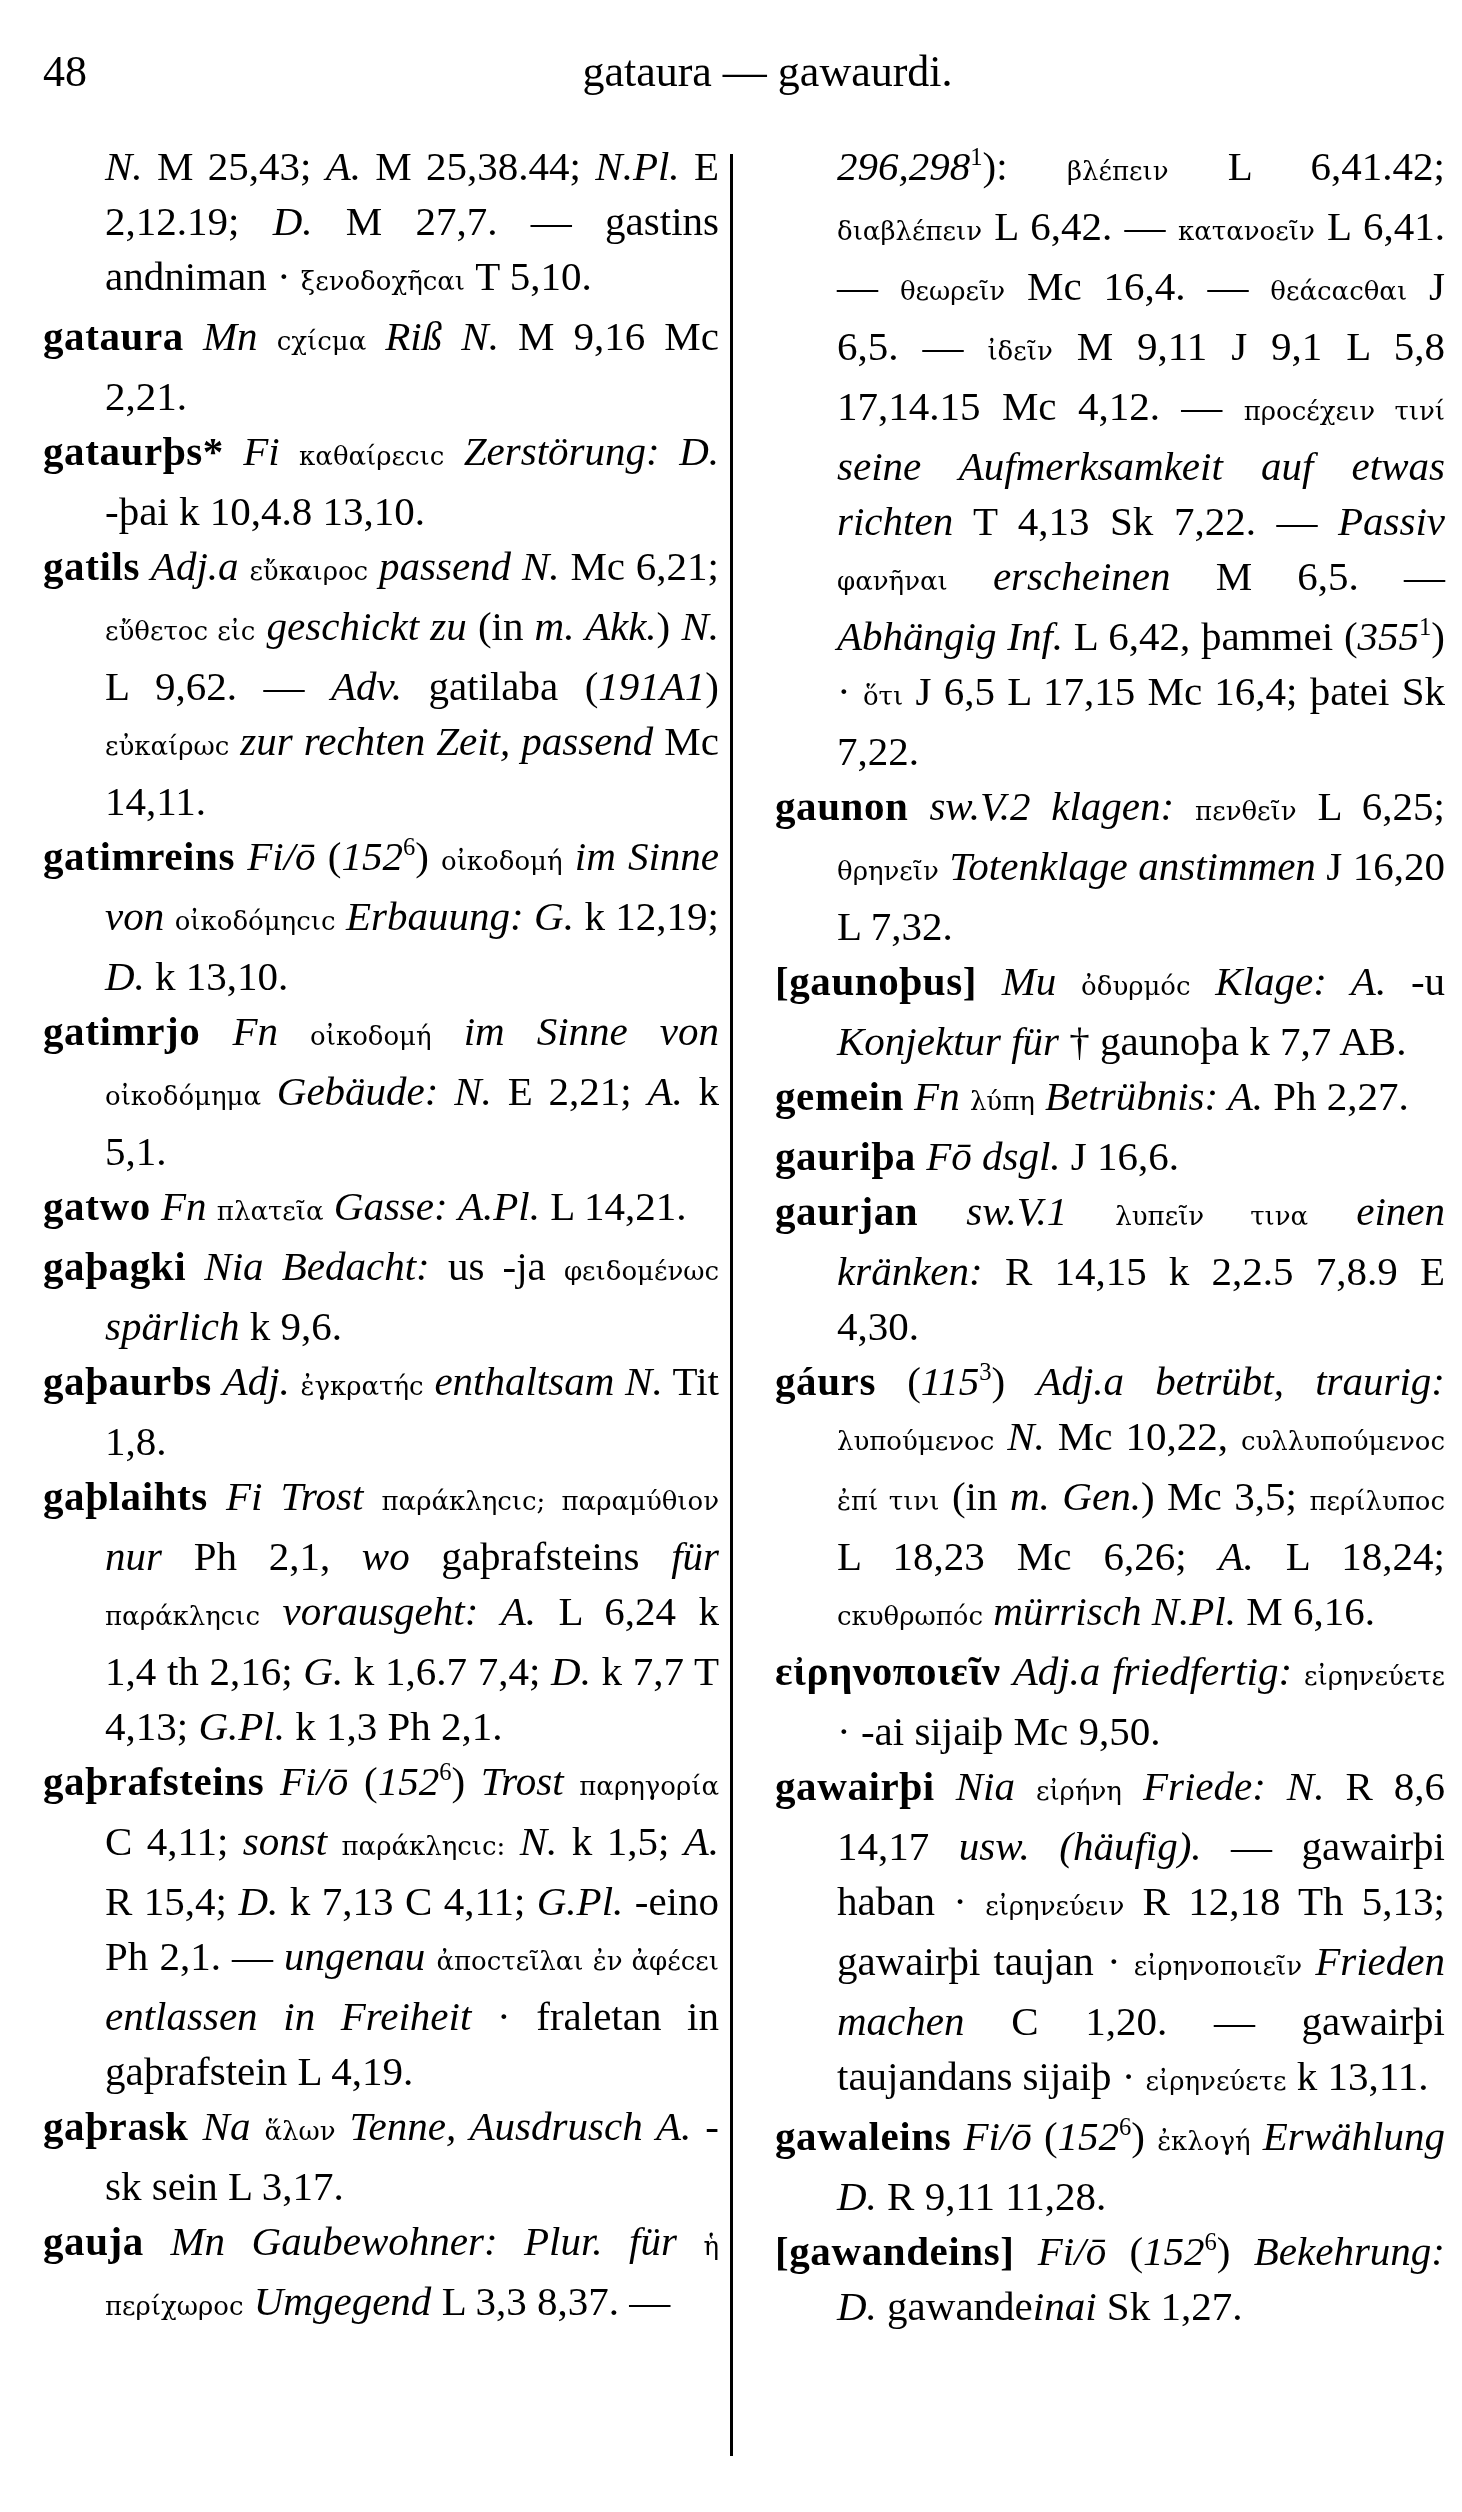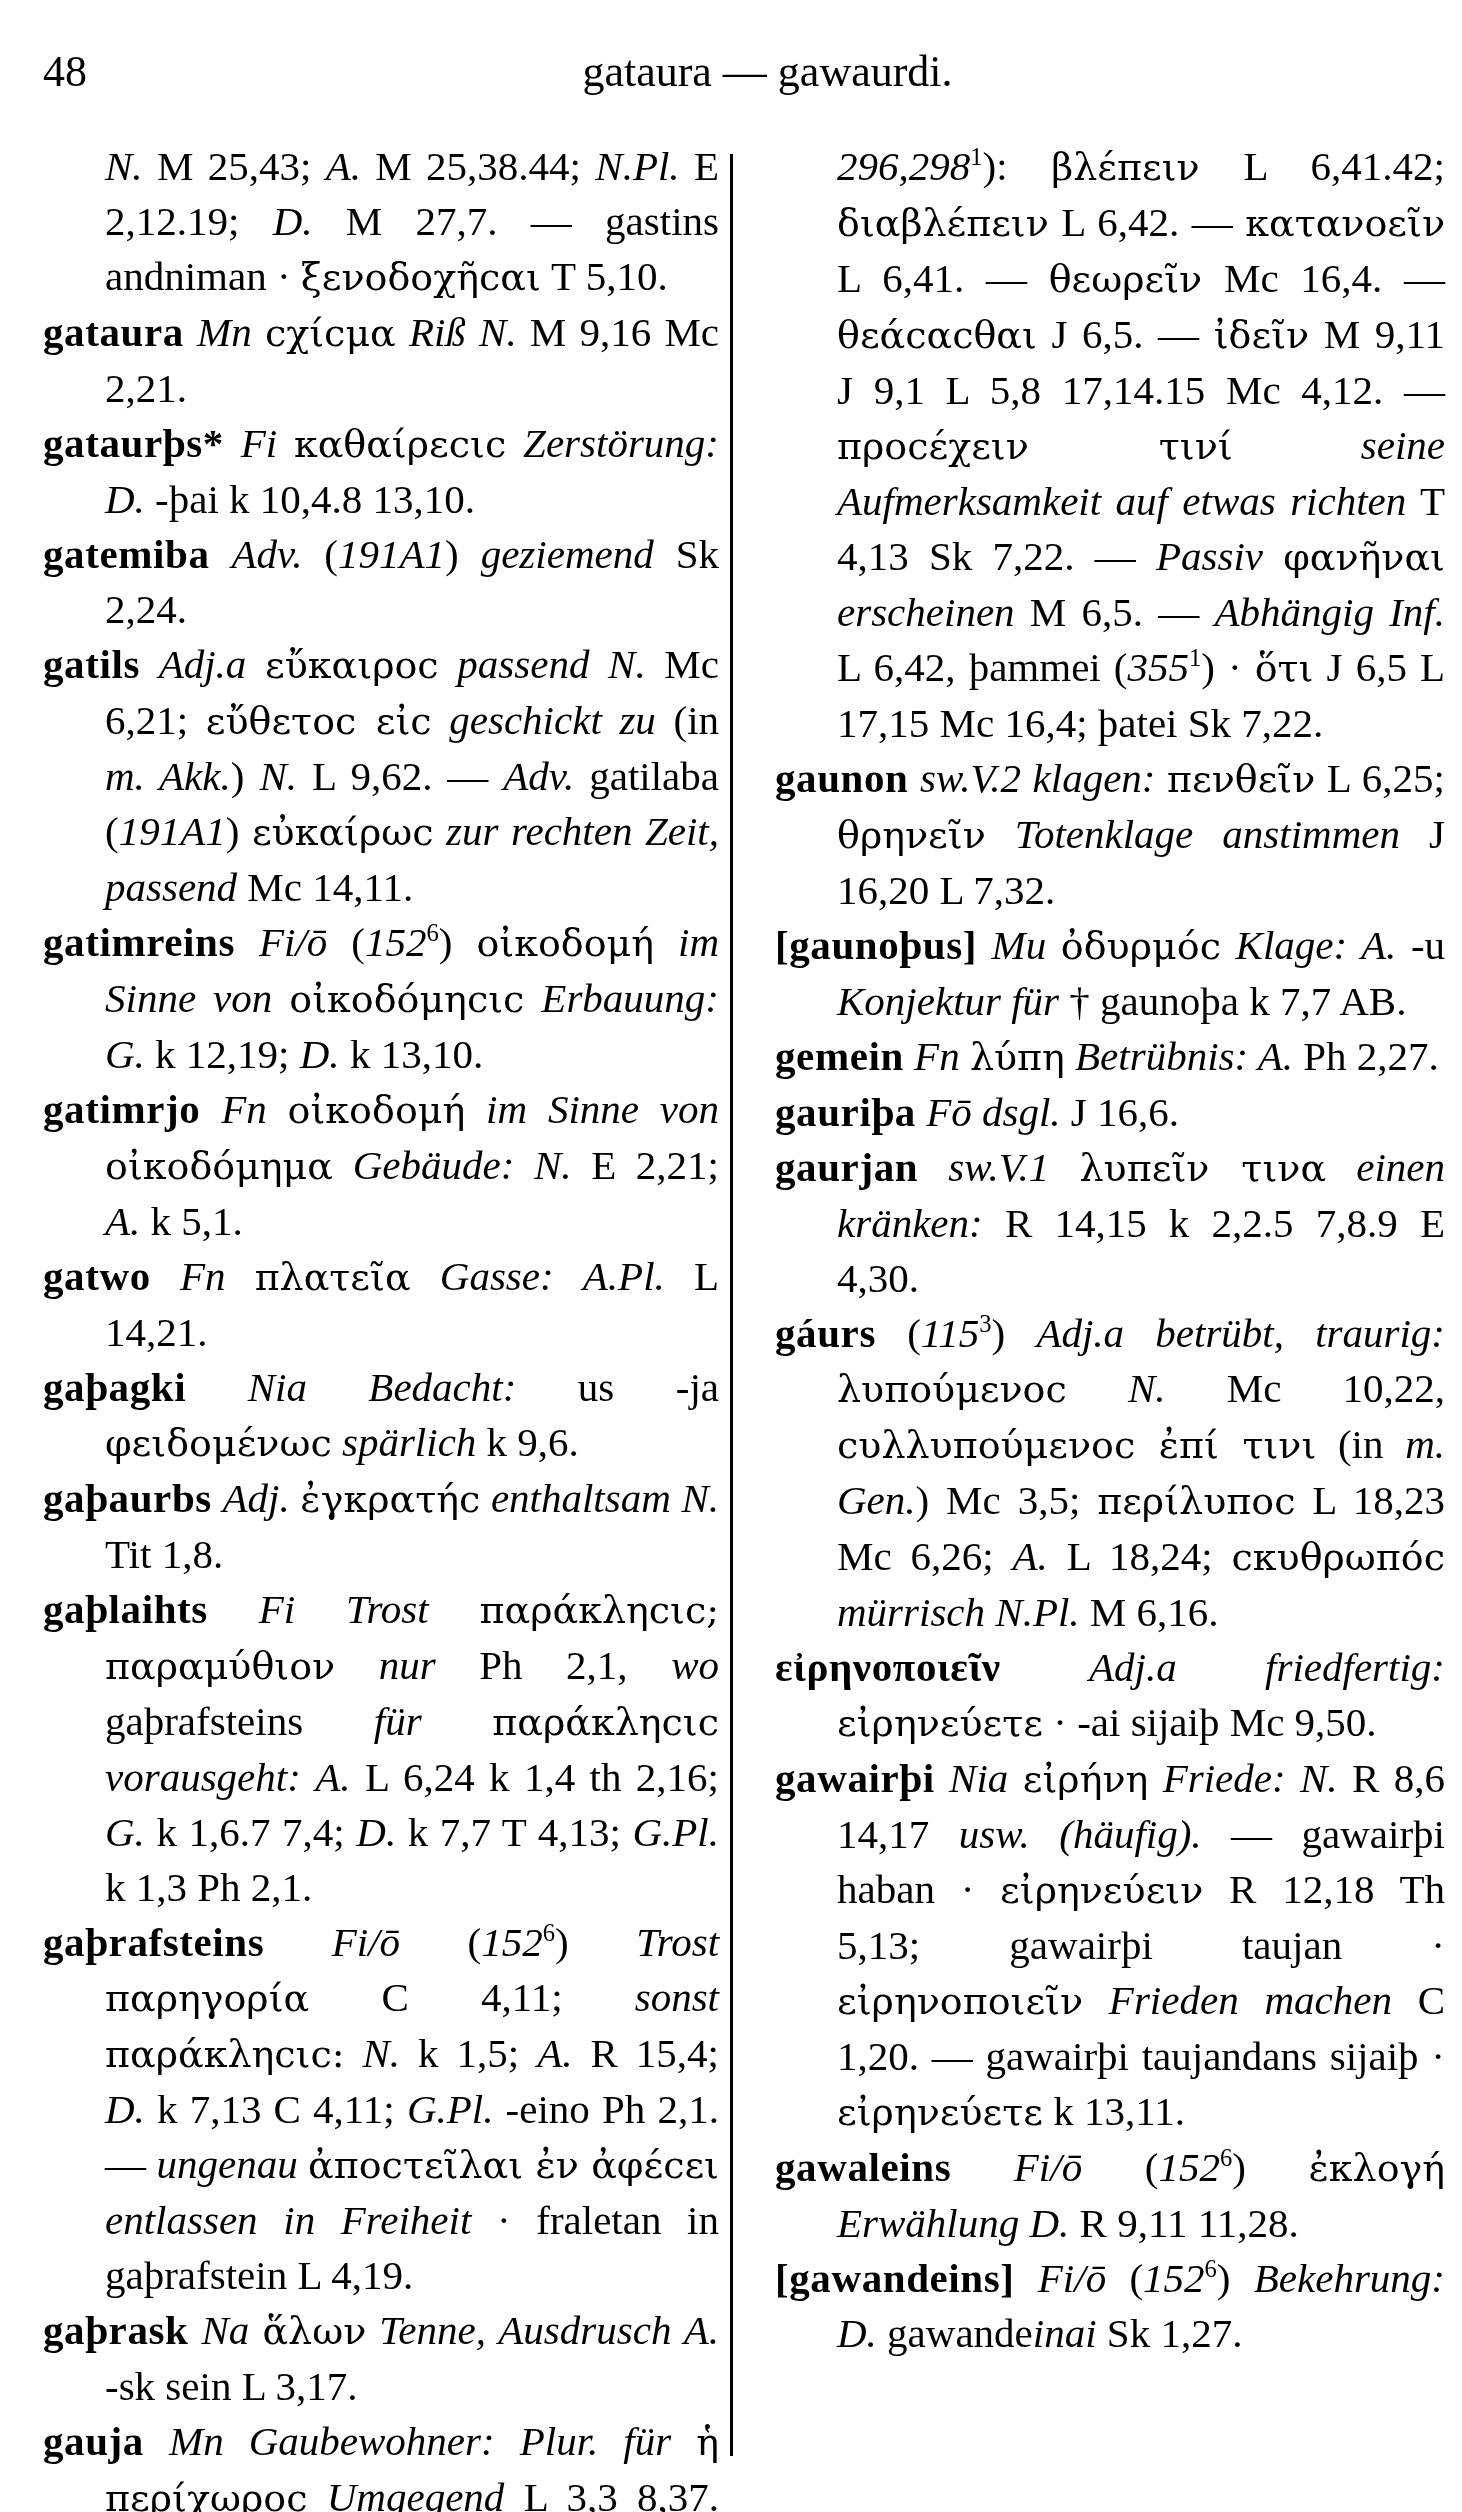"βλέπειν" .gk { font-size: 38px -> 26px }
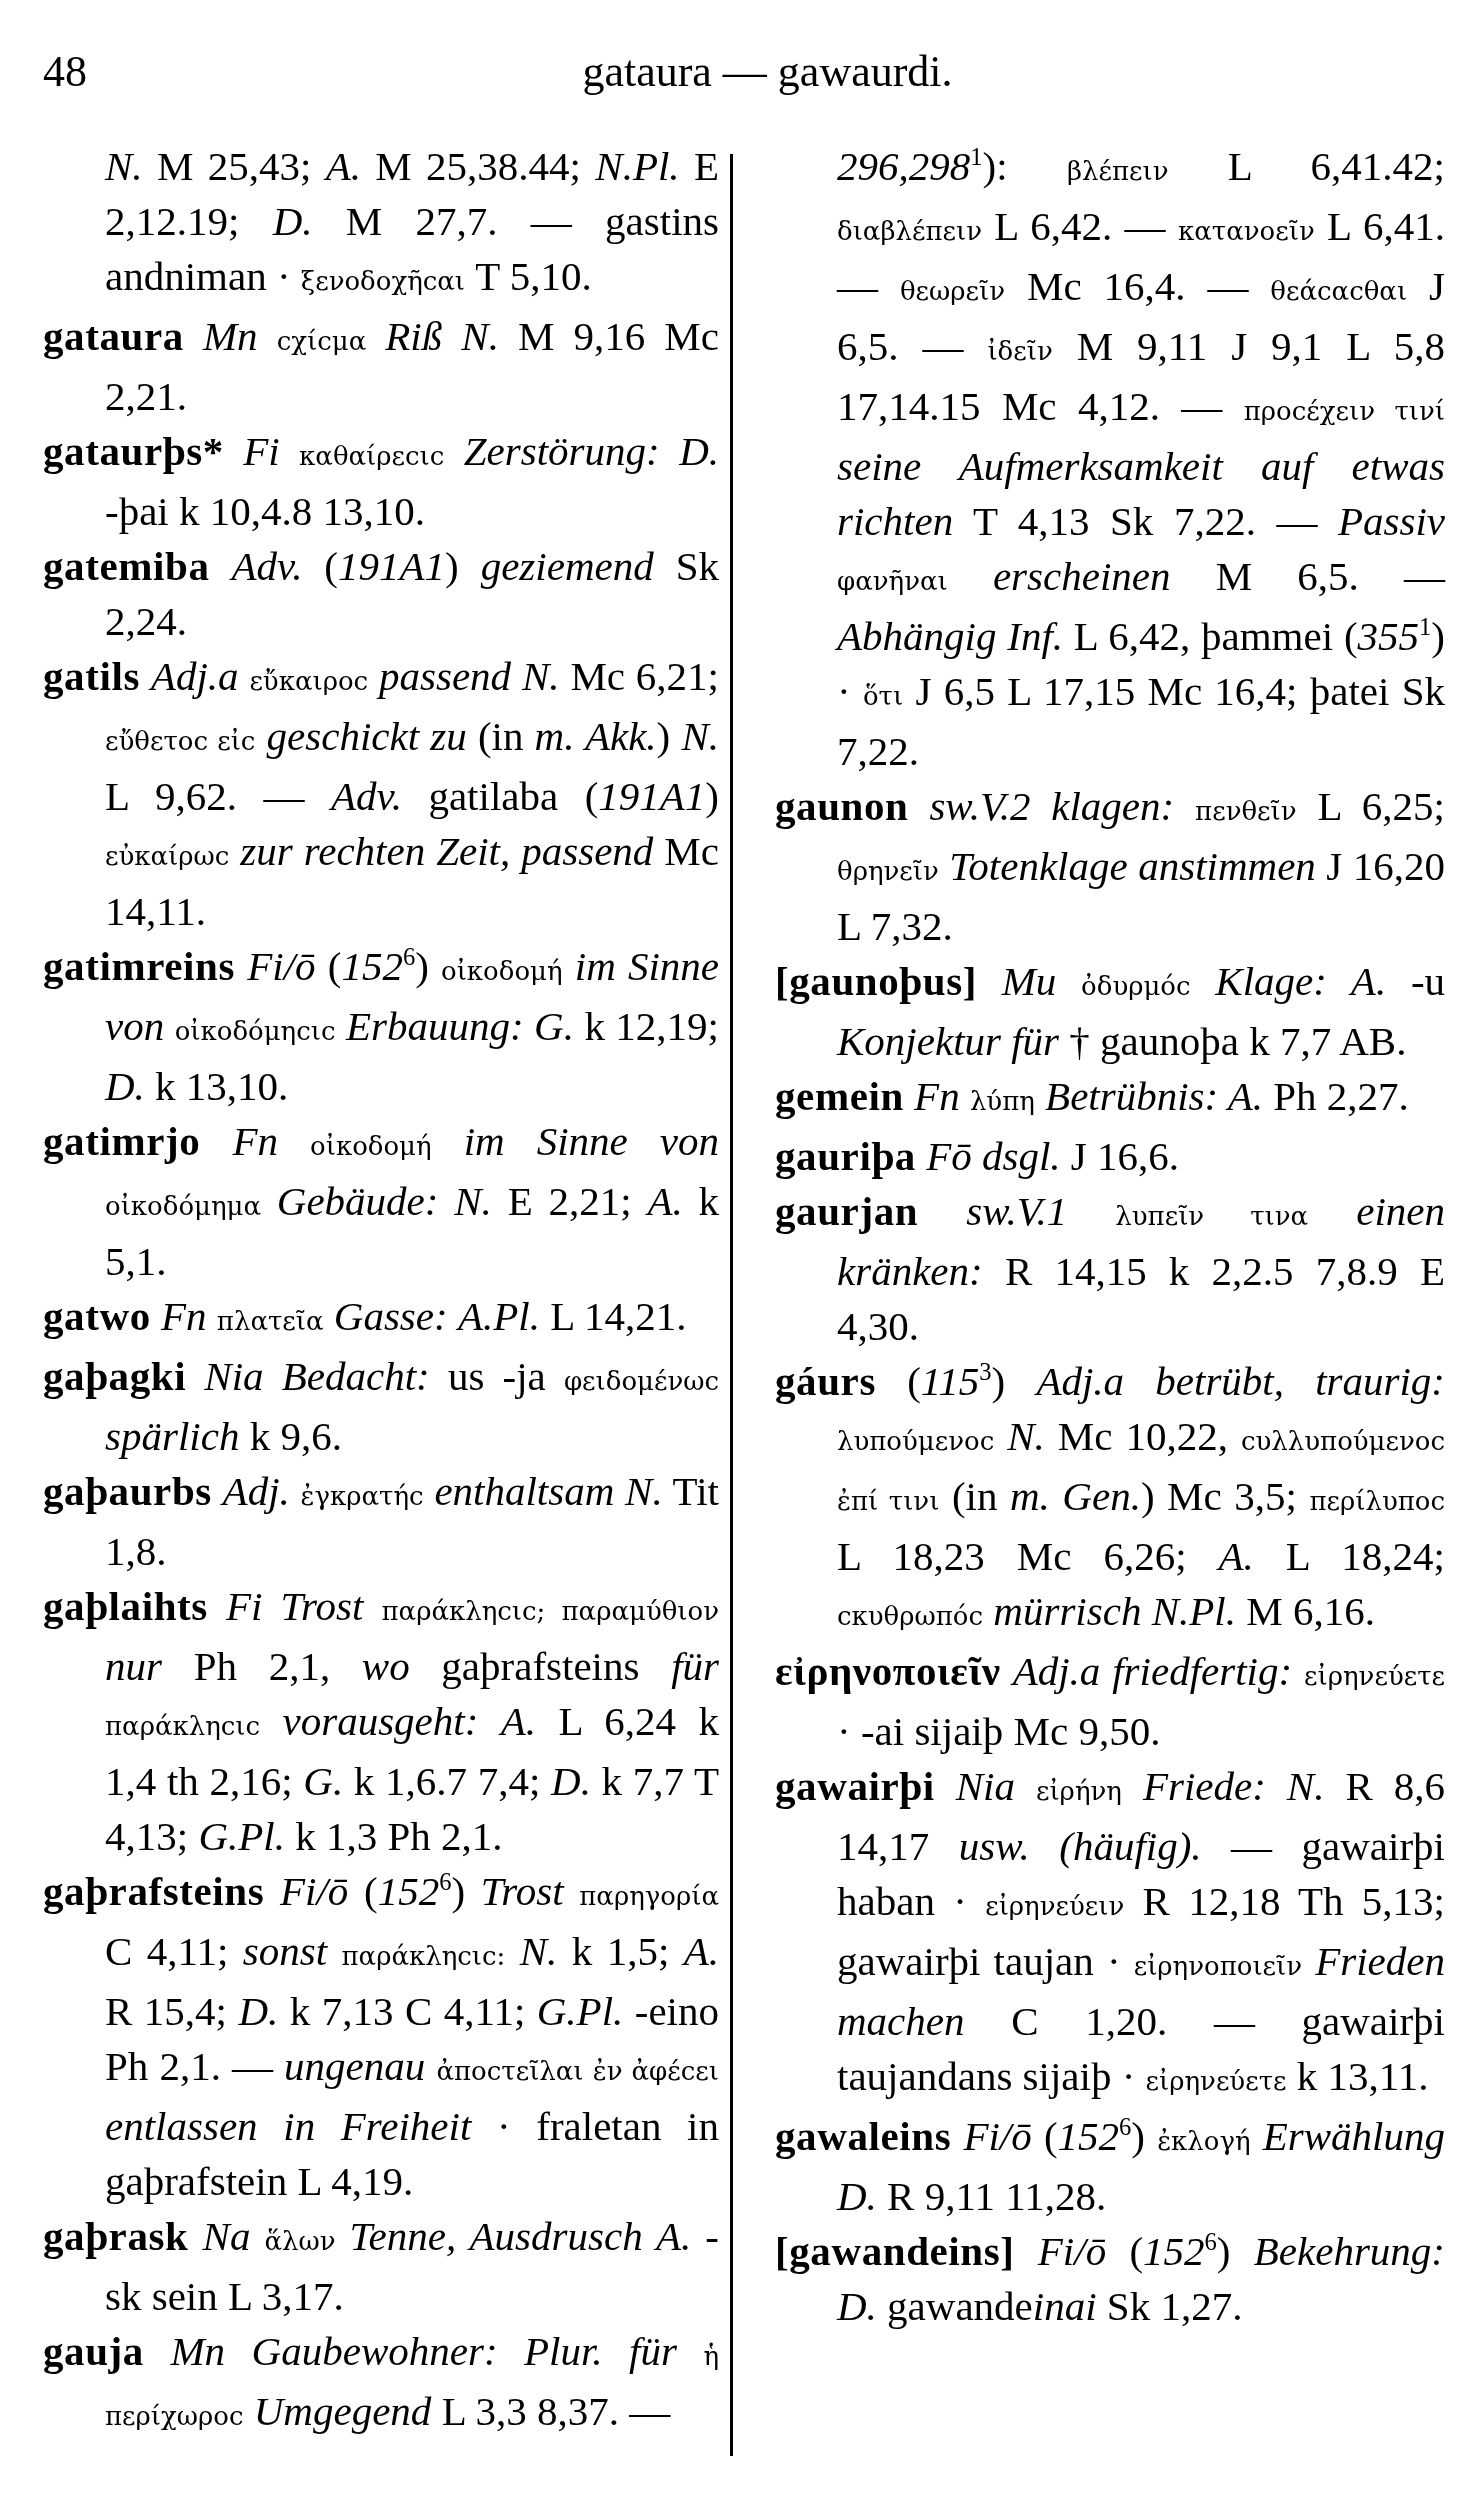"gatemiba Adv. (191A1) geziemend Sk" p.entry { html: <p><span>gatemiba</span><span> </span><span>Adv.</span><span> (</span><span>191A1</span><span>) </span><span>geziemend</span><span> Sk 2,24.</span></p> -> none }
